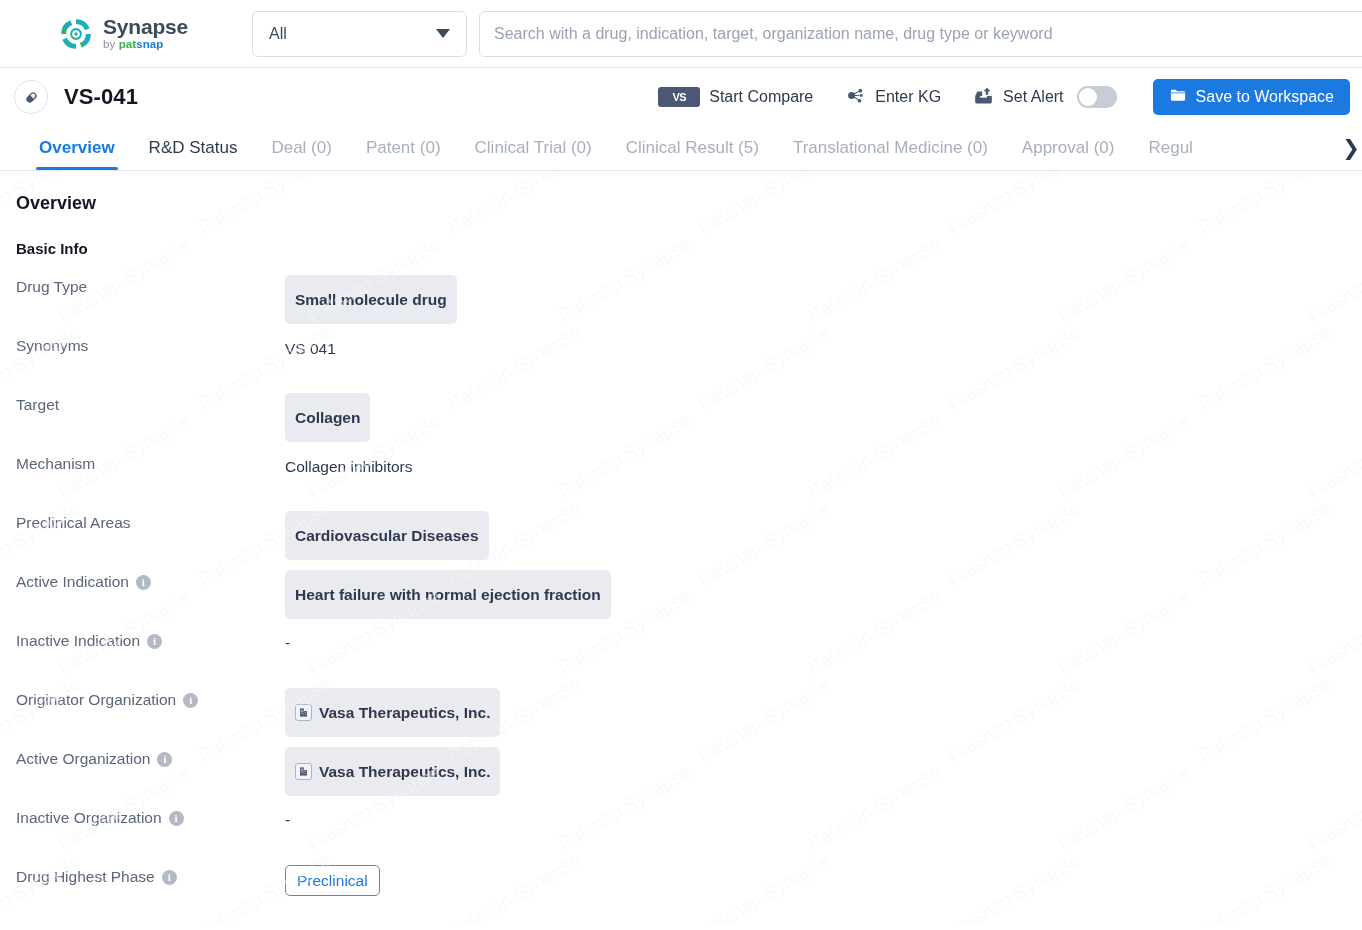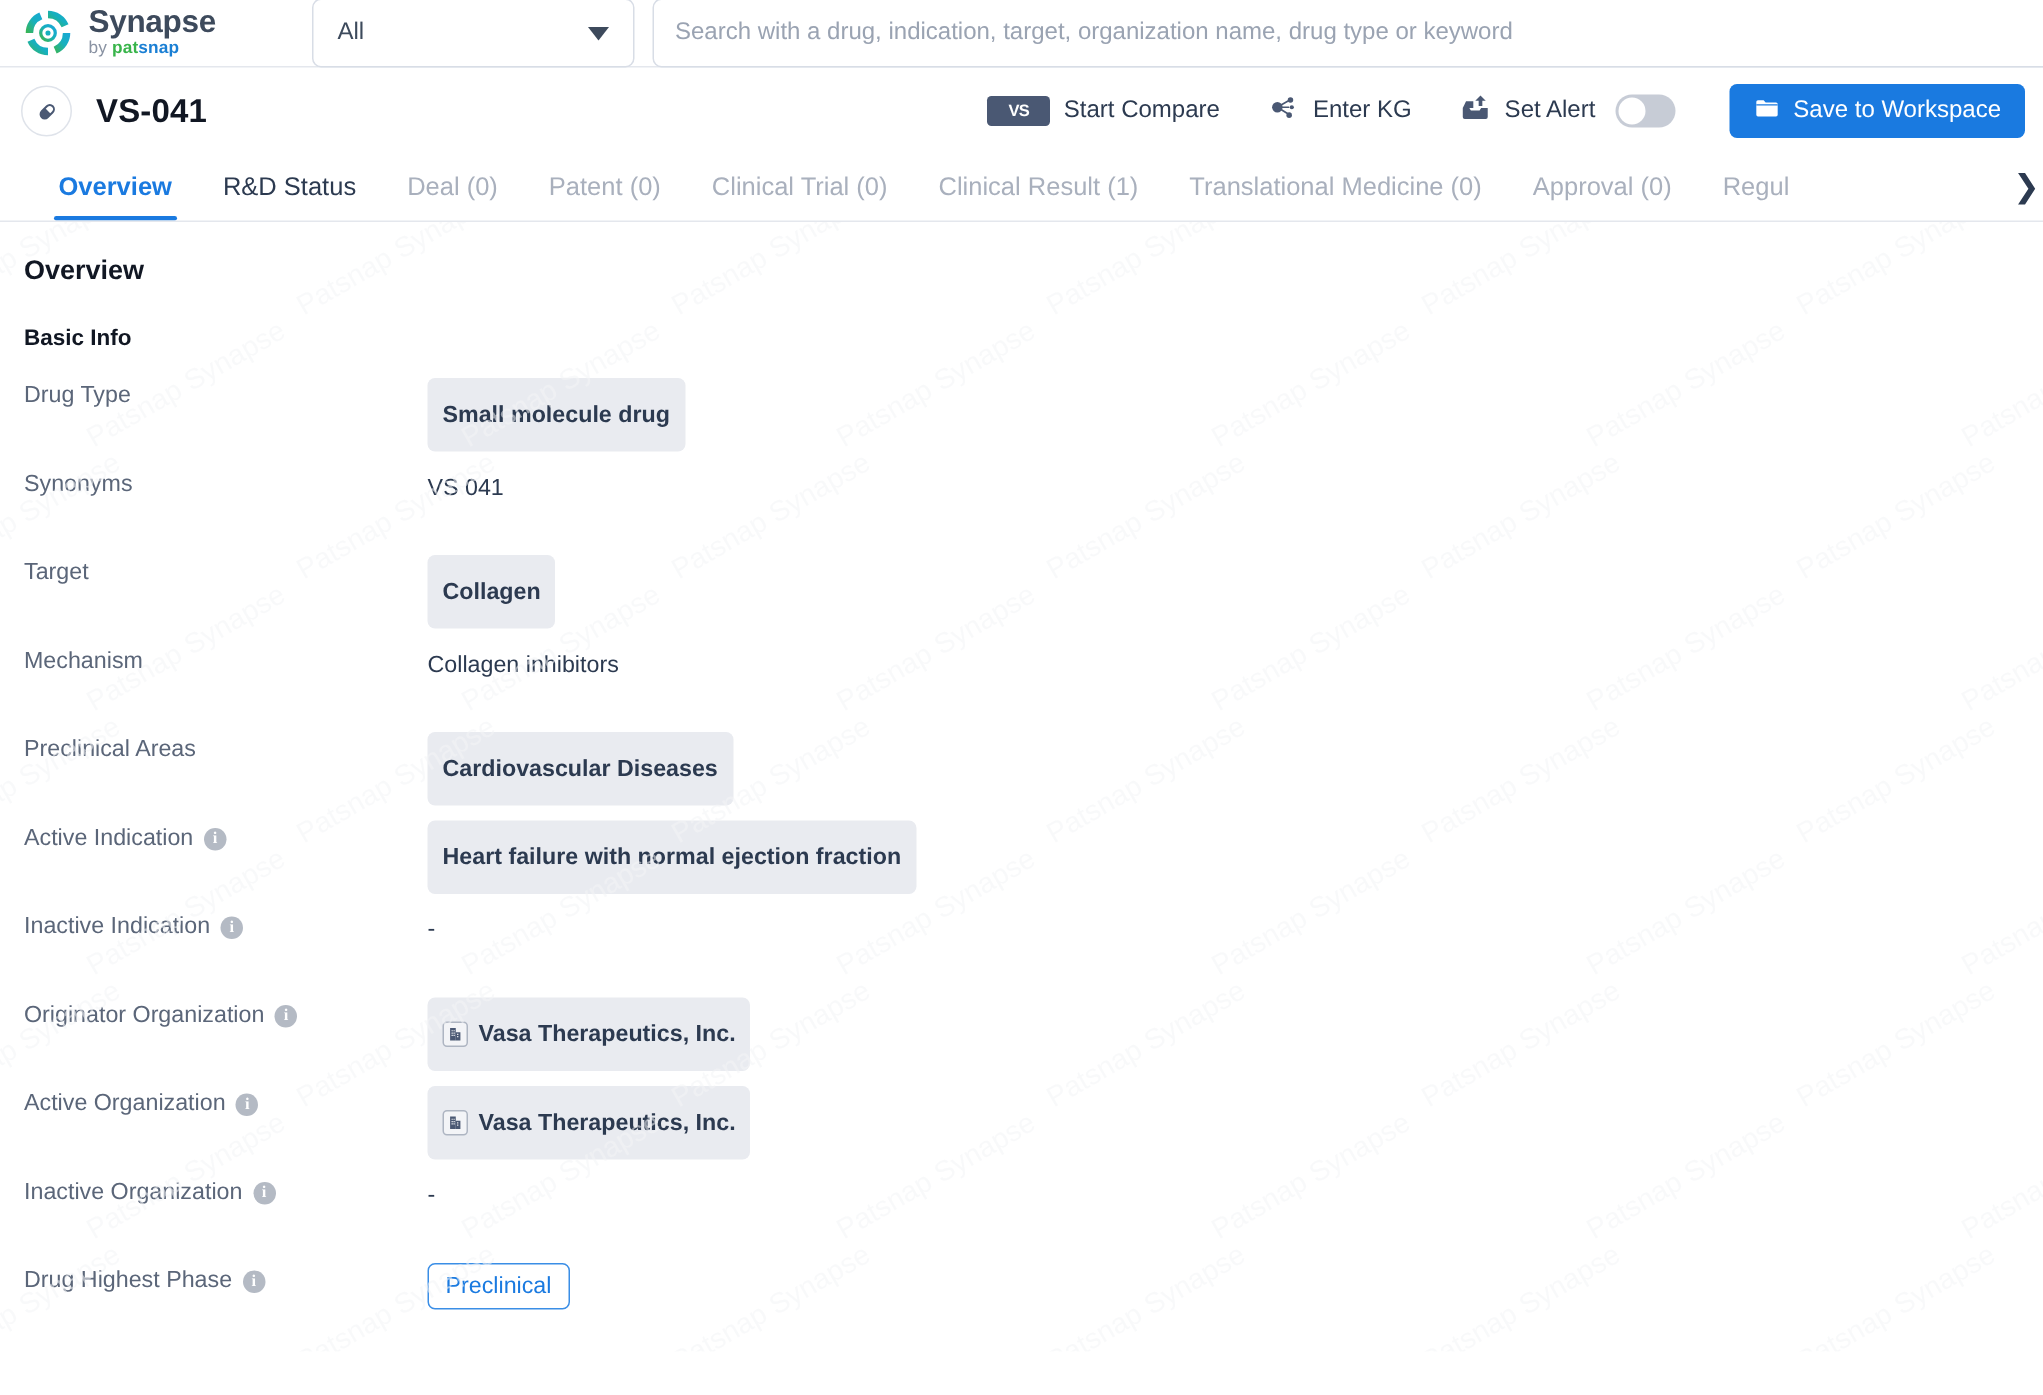"Synapse" .topbar { height: 45px -> 68px; padding-left: none -> 44px }
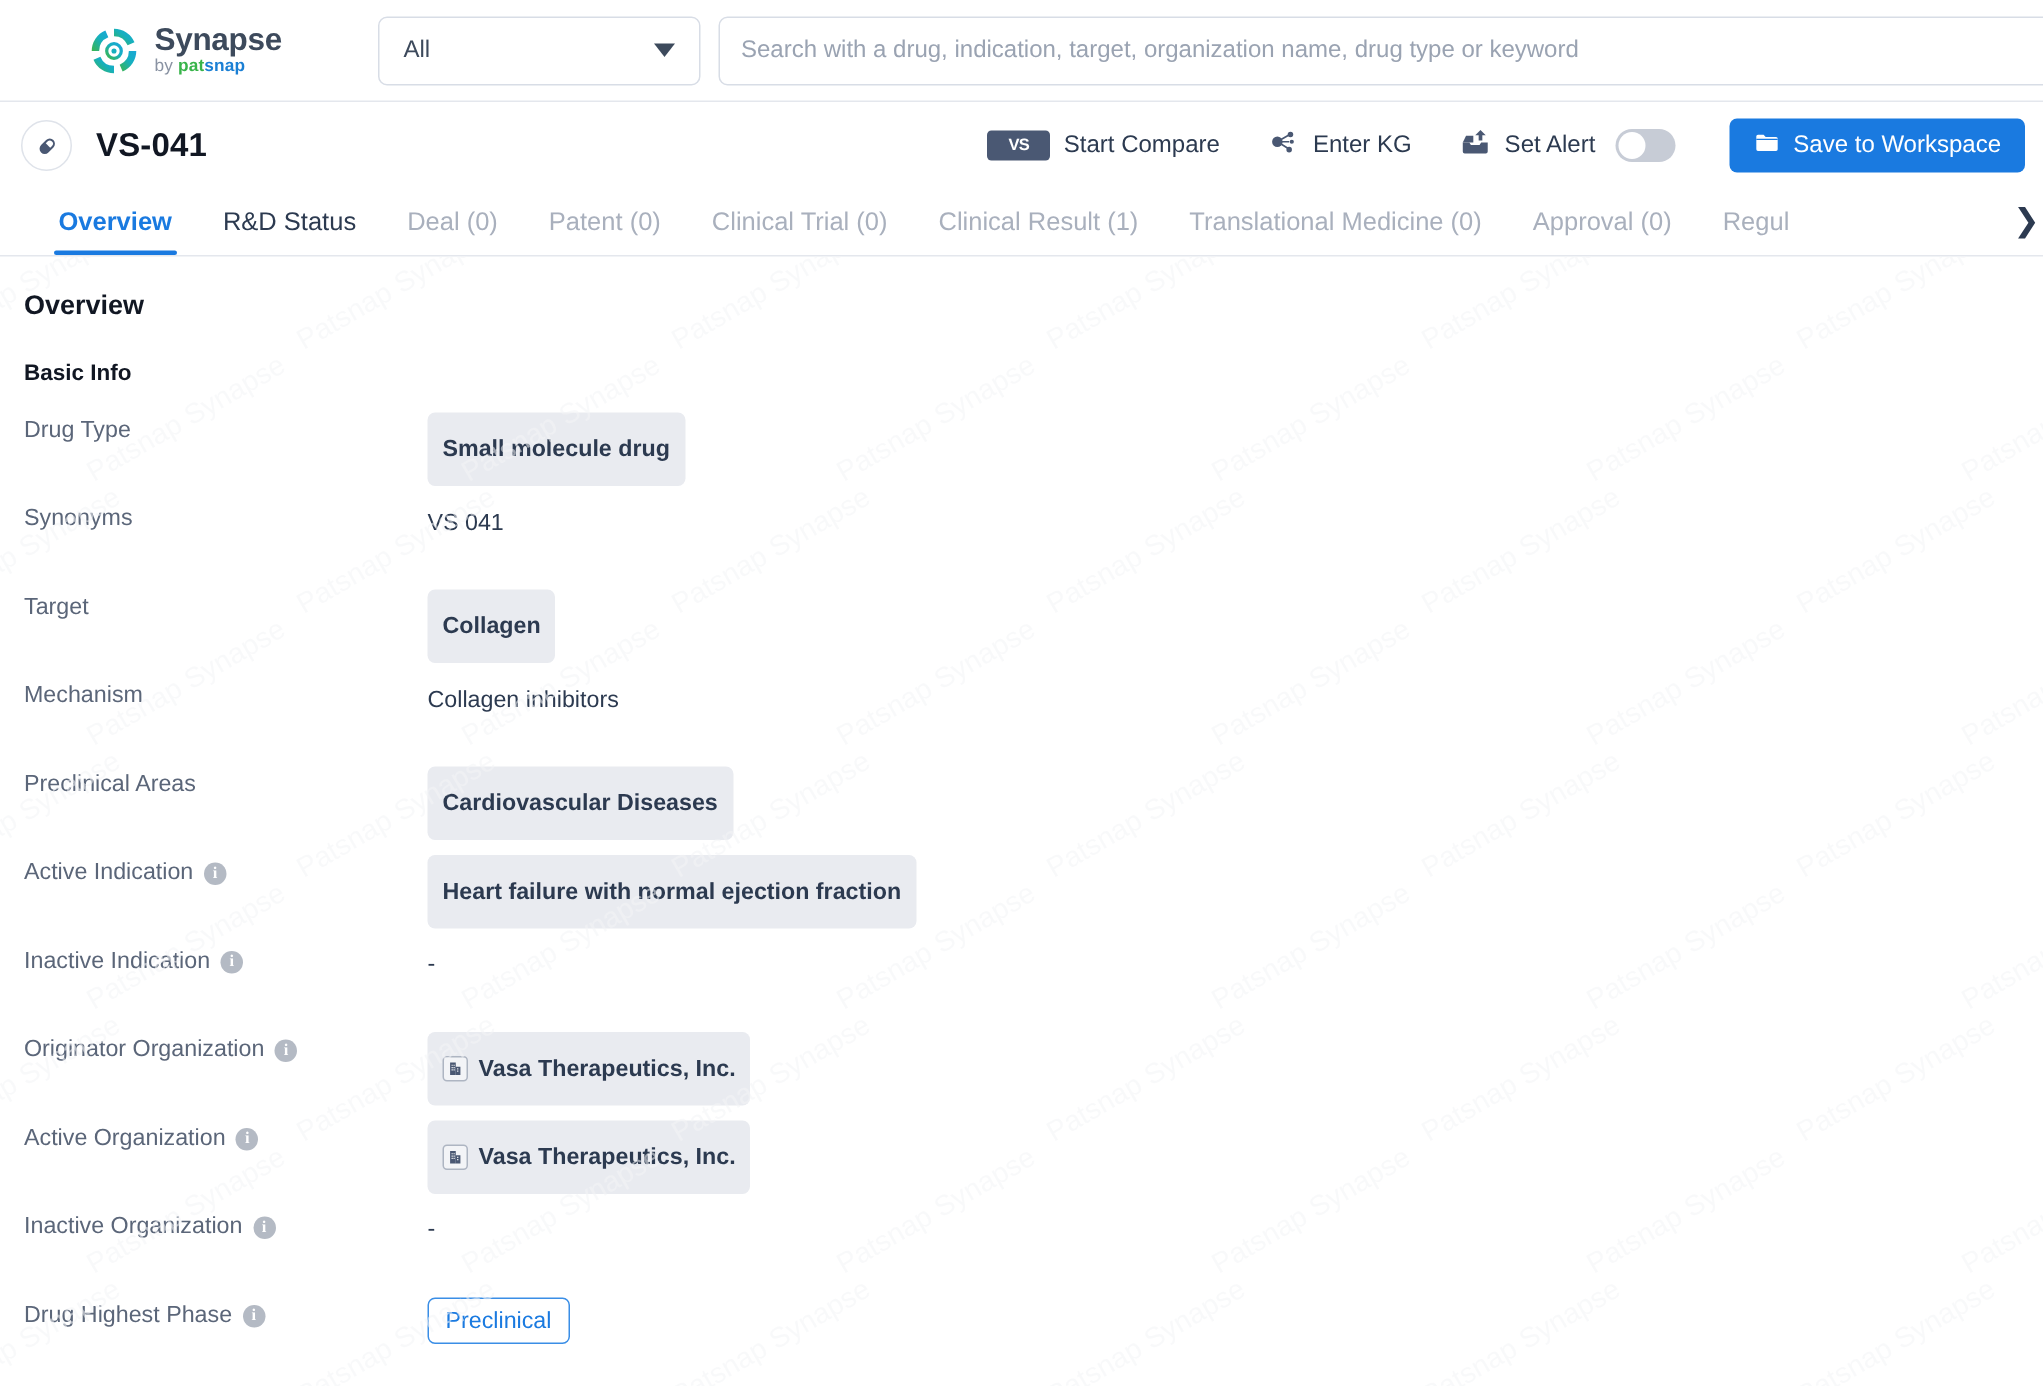"Clinical Result (1)" span { text: 1 -> 5 }
